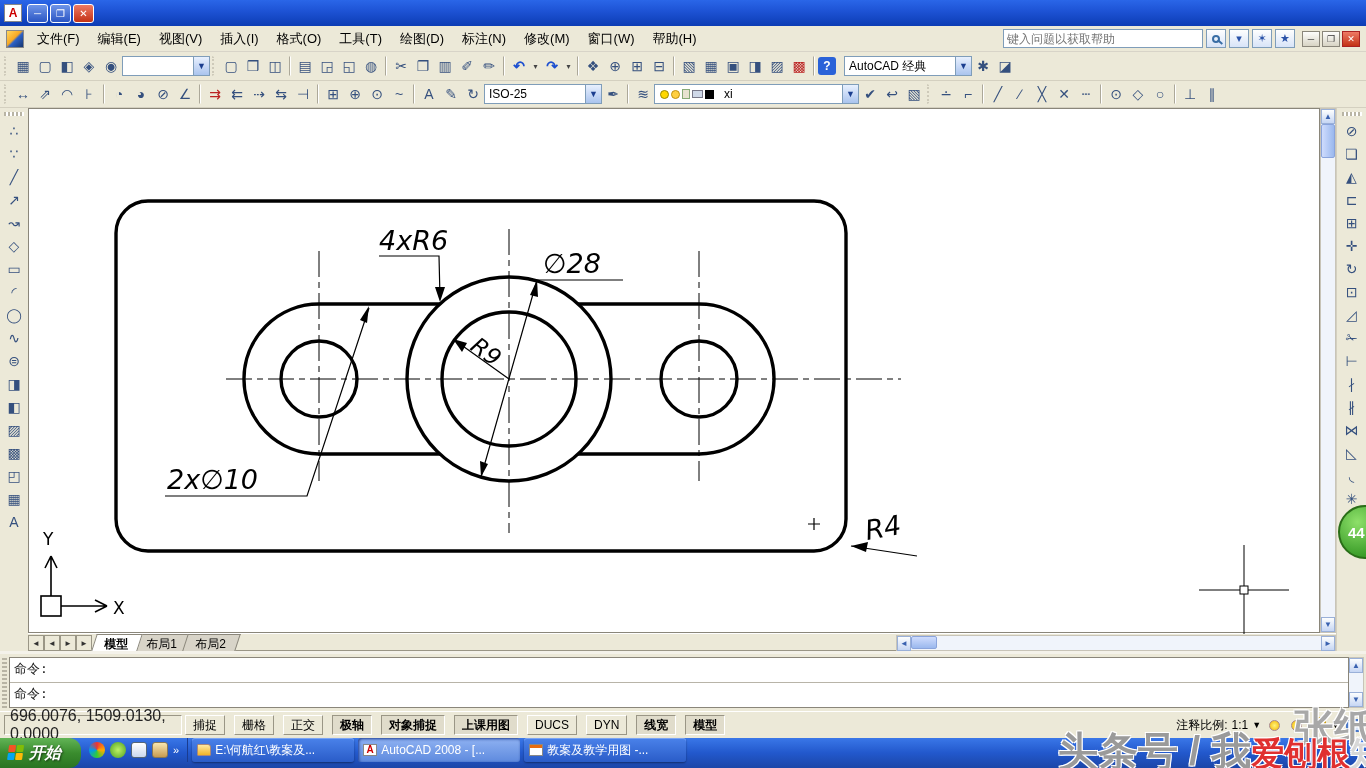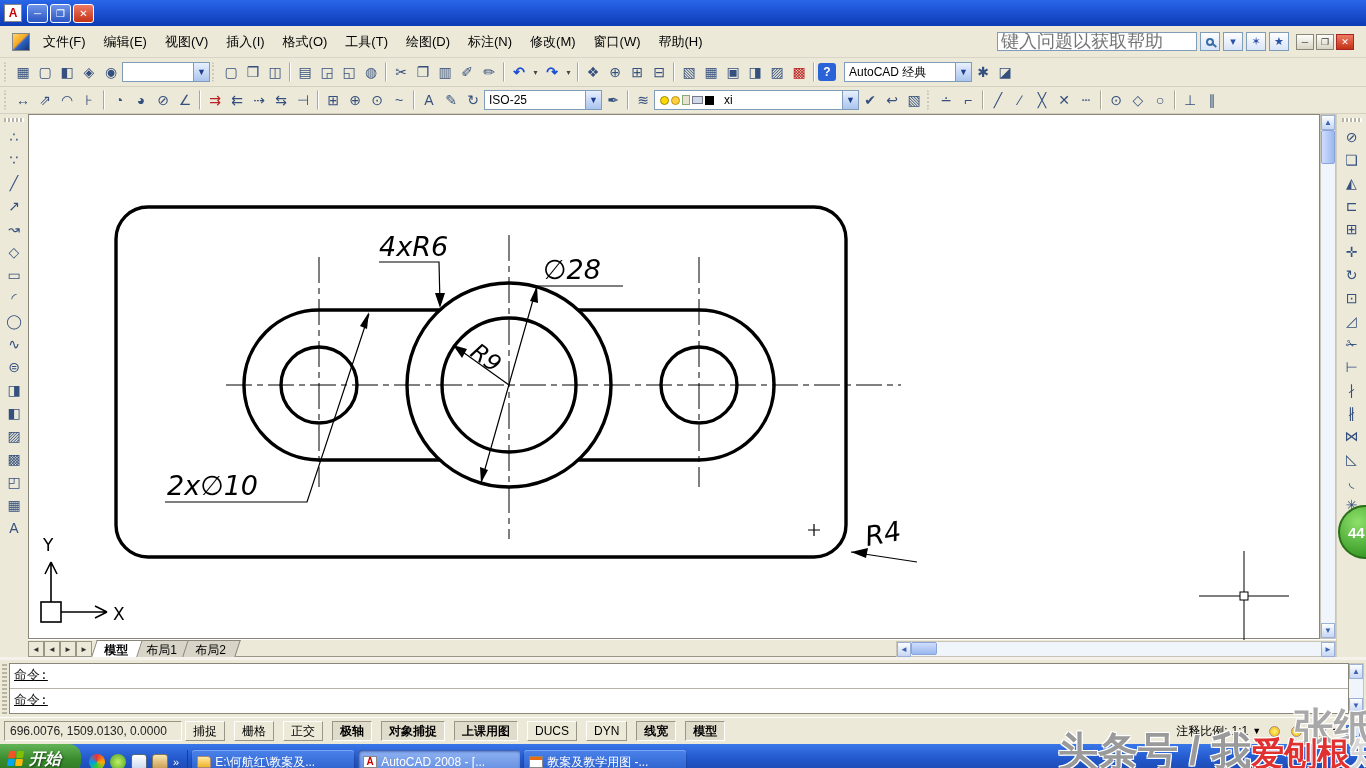"文件(F)" .menubar { height: 32px -> 26px; padding: 0 8px -> 0 2px }
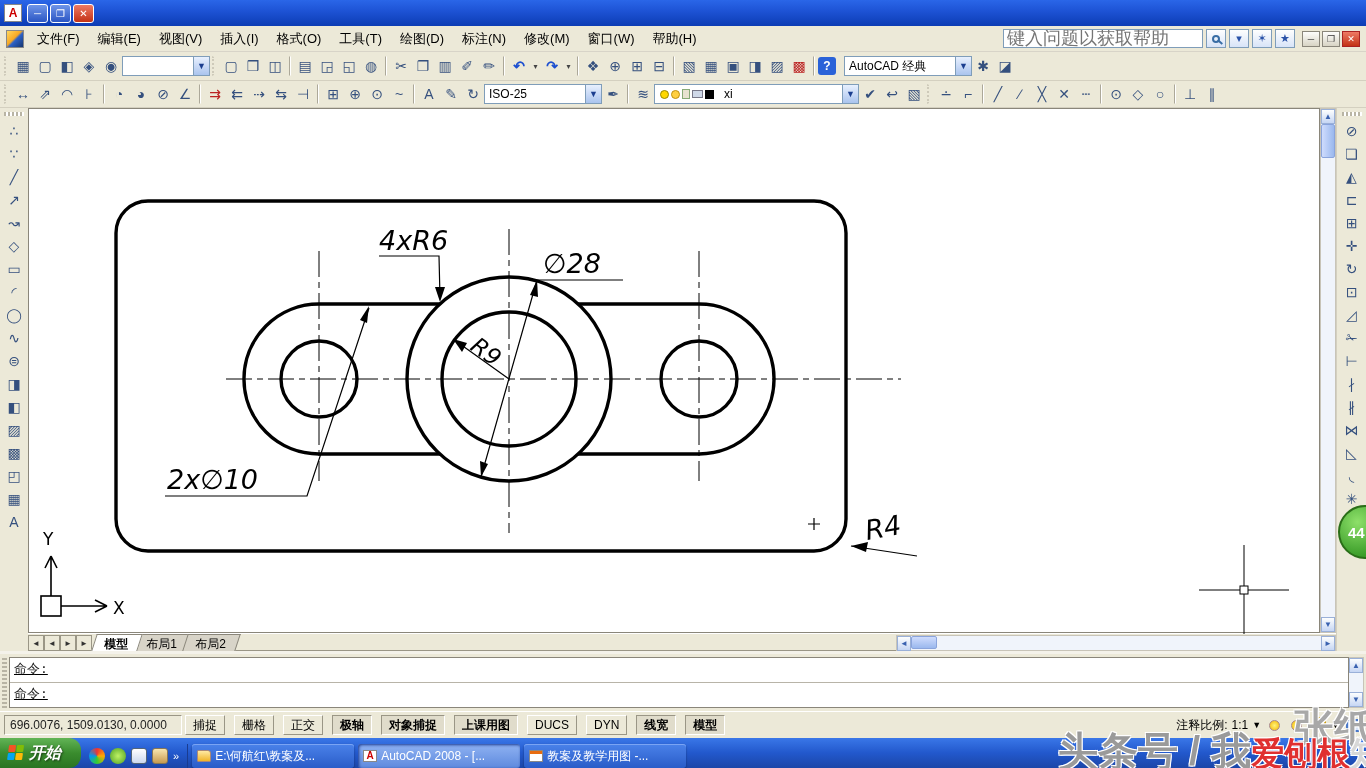"键入问题以获取帮助" .search-input { font-size: 18px -> 12px }
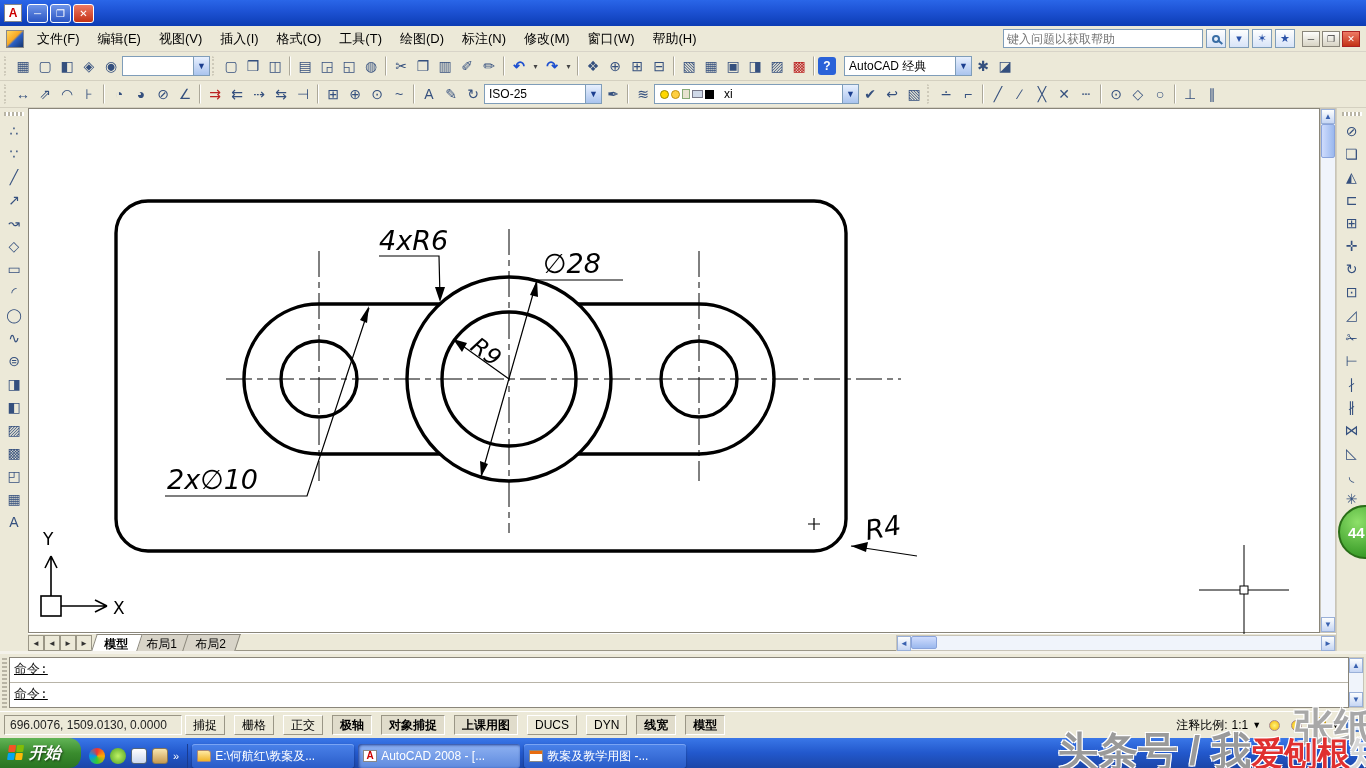"命令:" .cmd-inner { text-decoration: underline -> none }
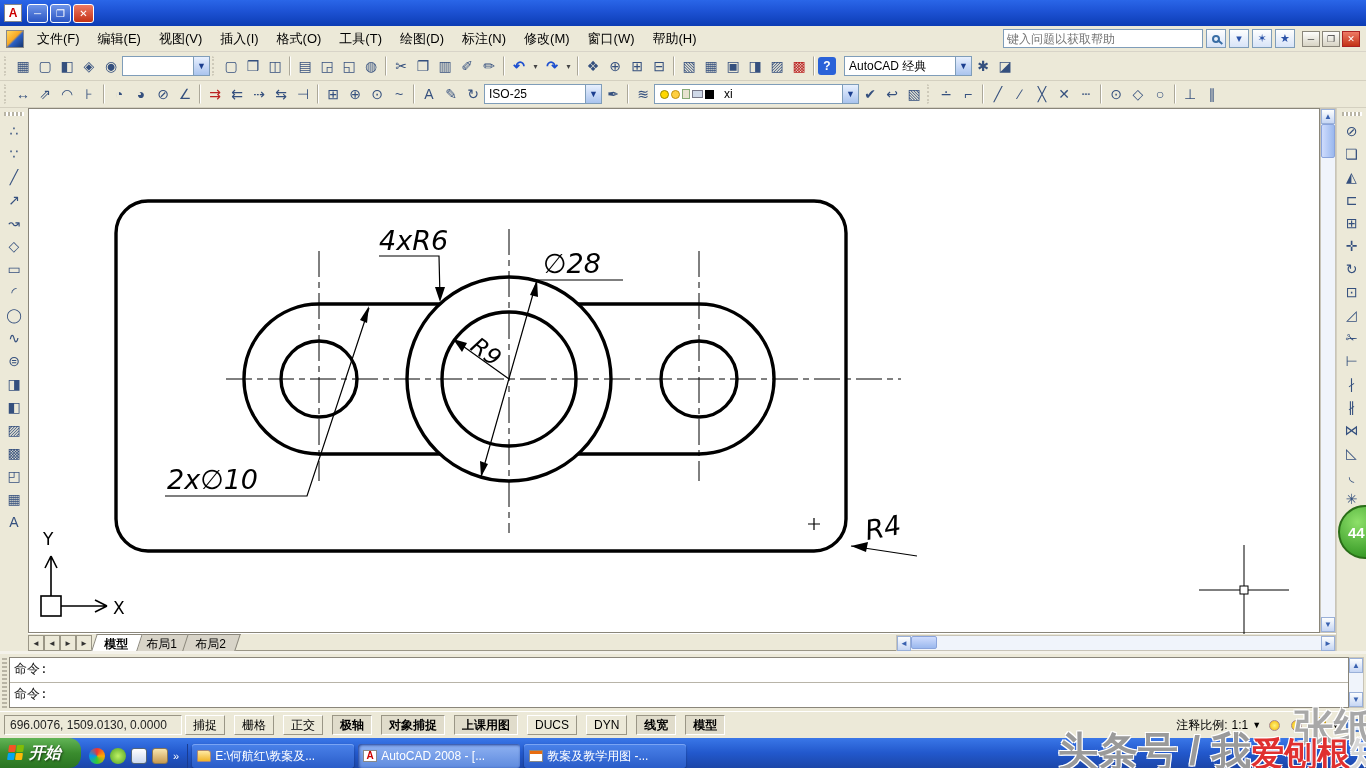"696.0076, 1509.0130, 0.0000" .coords { font-size: 12px -> 16px }
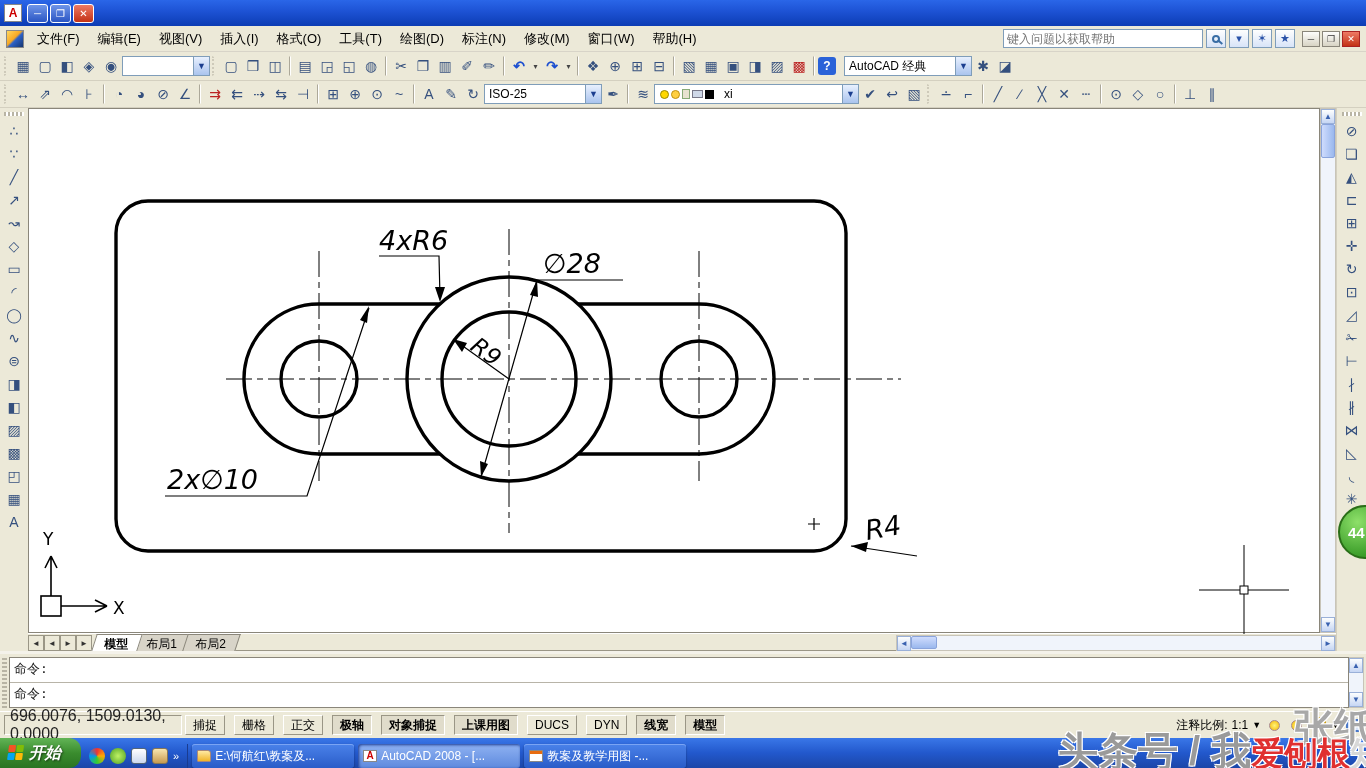"开始" .taskbar { align-items: flex-end -> flex-start }
